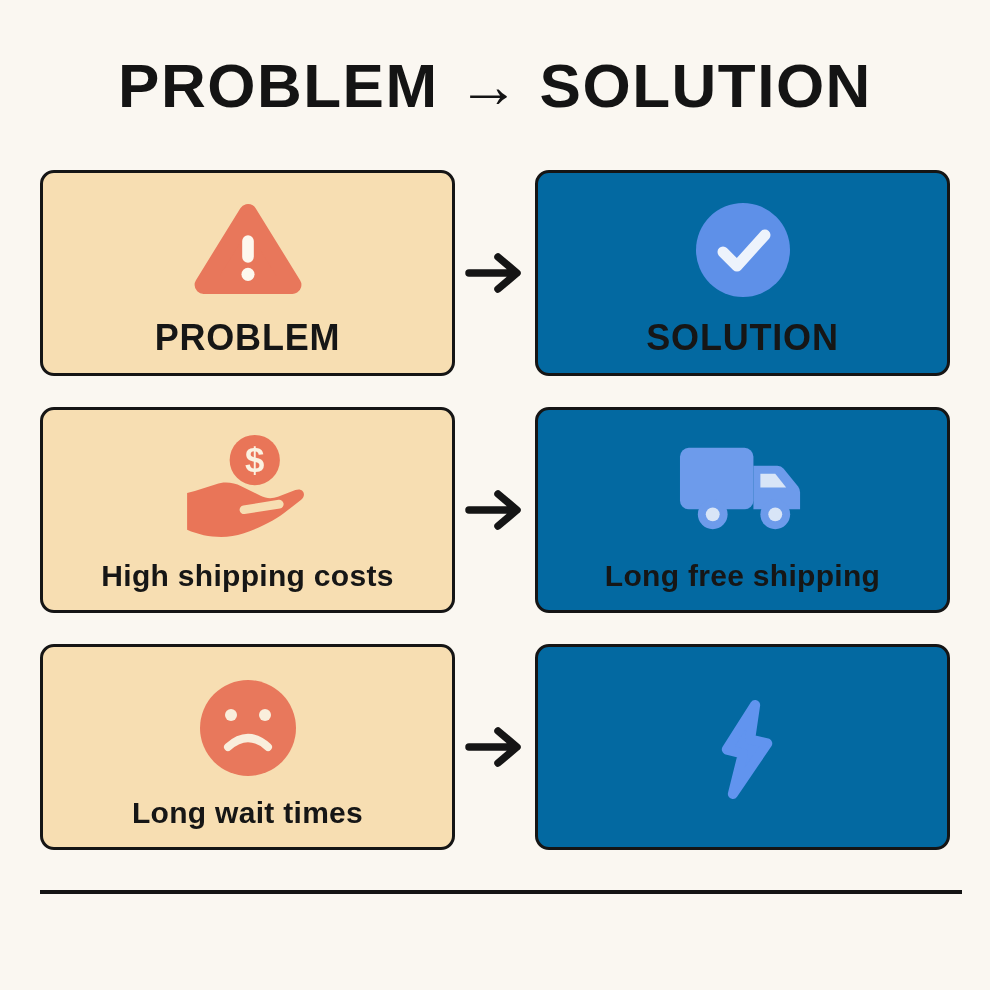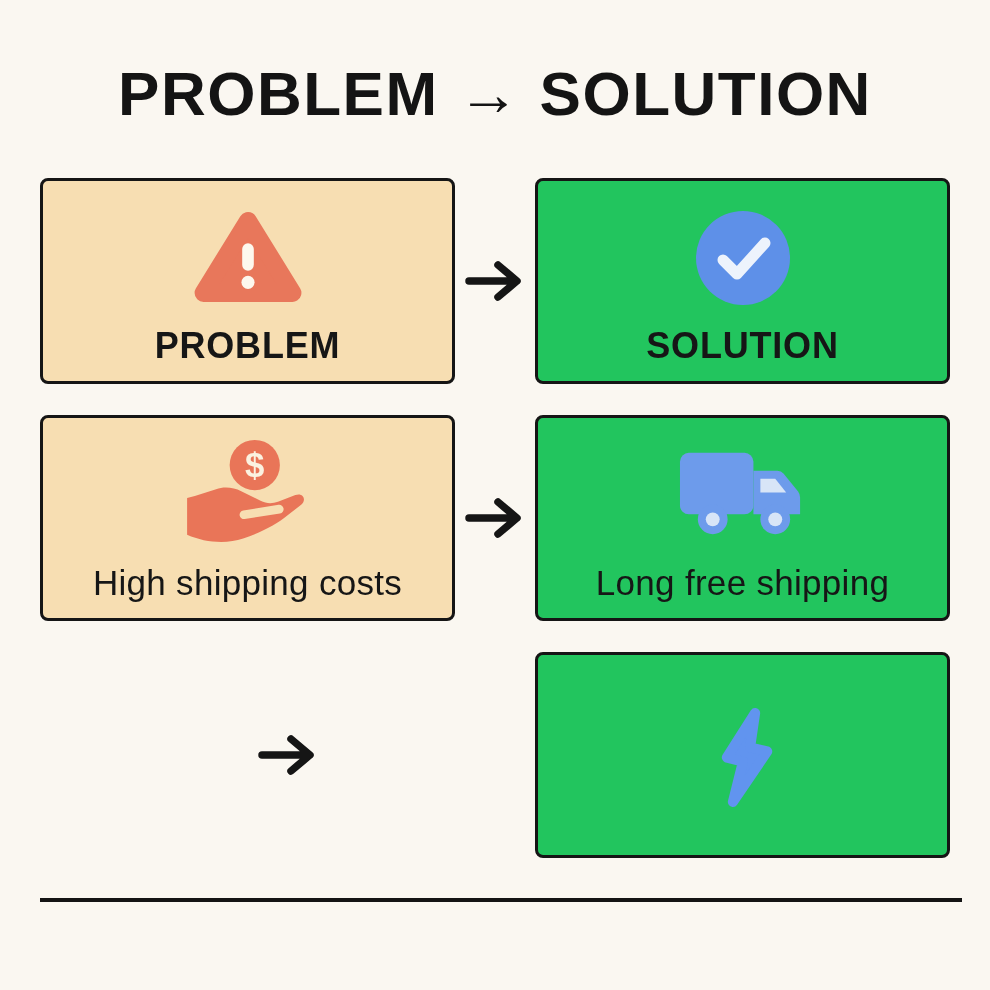"PROBLEM → SOLUTION" .title { margin: 8px -> 0 }
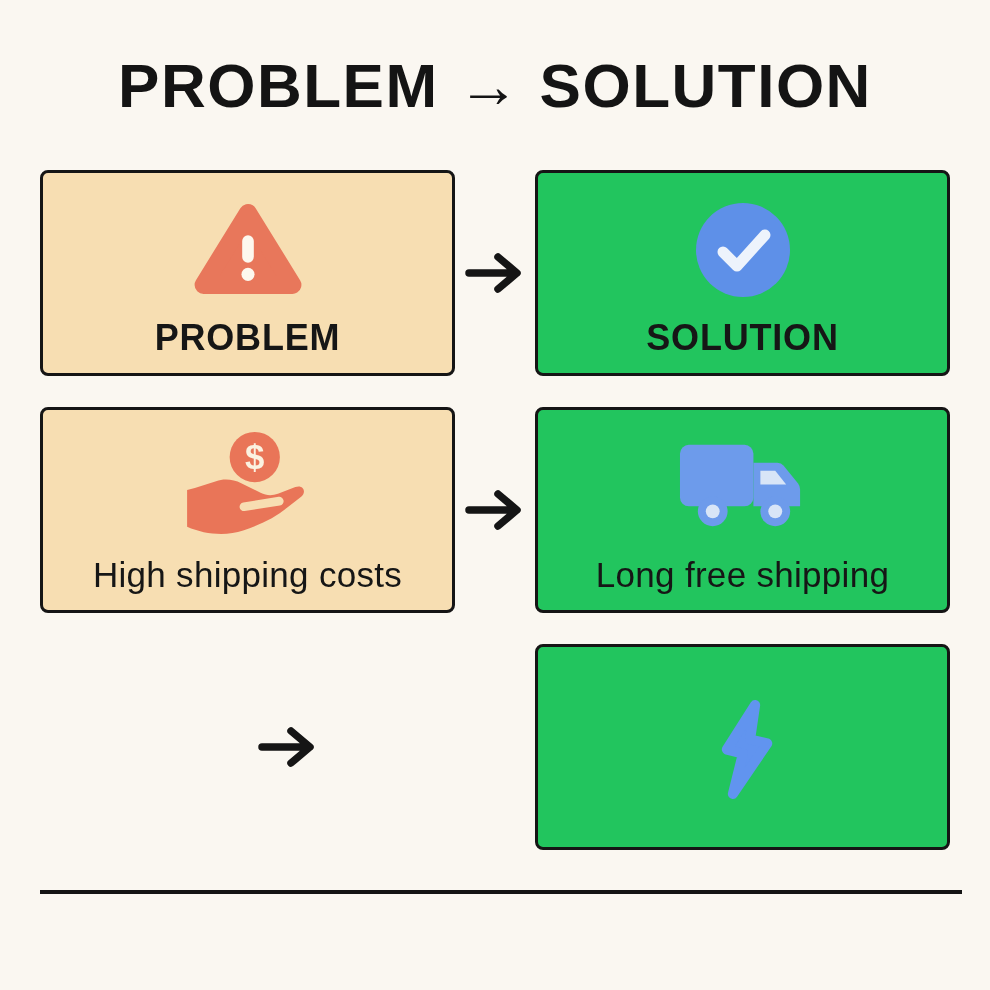"PROBLEM" .card { border-radius: 8px -> 14px }
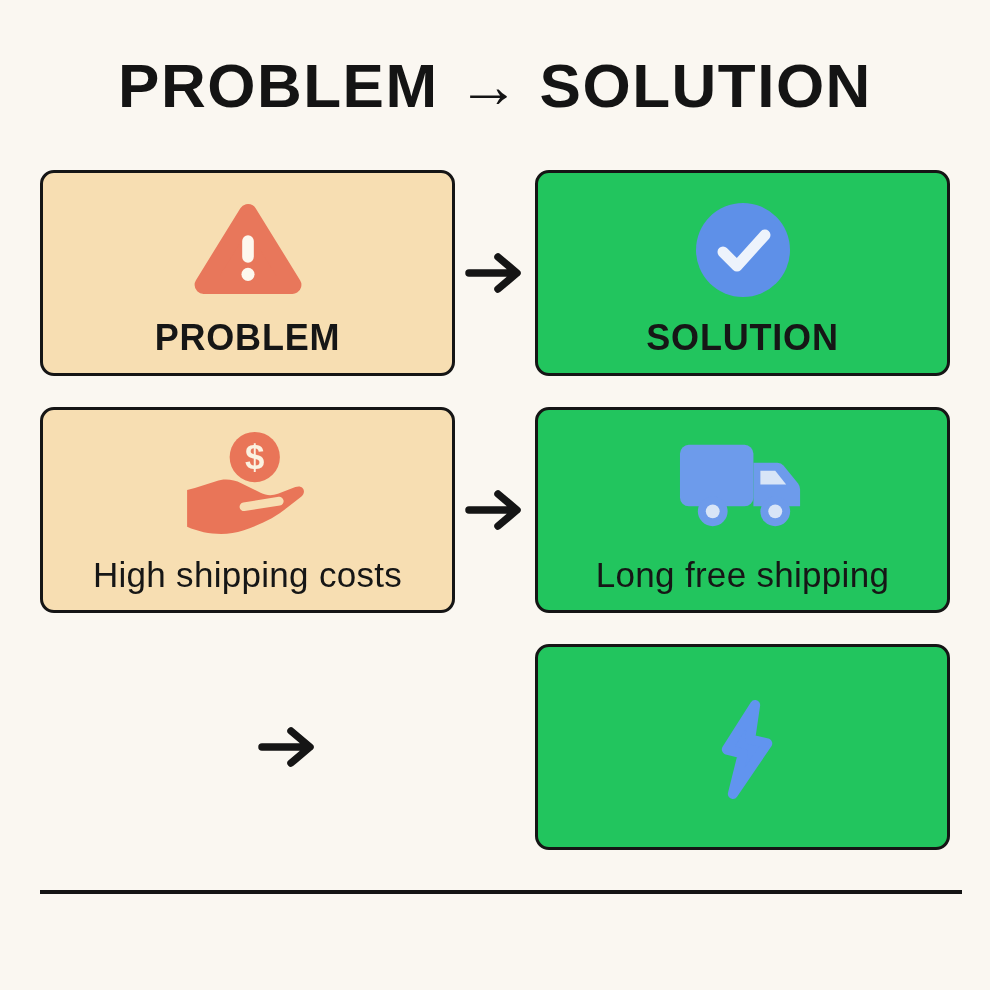"SOLUTION" .card.solution { background: #22c55e -> #0369a1 }
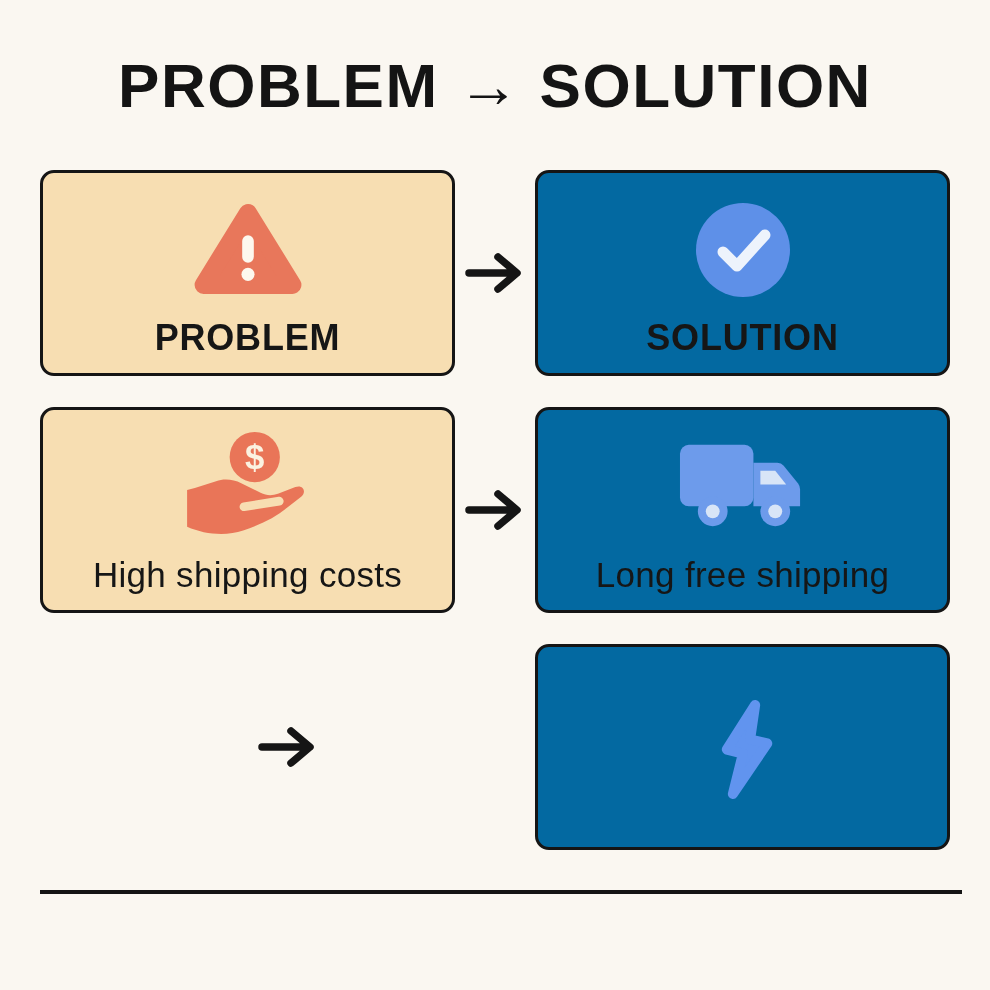"High shipping costs" .card-label { font-size: 35px -> 30px; font-weight: 400 -> 700 }
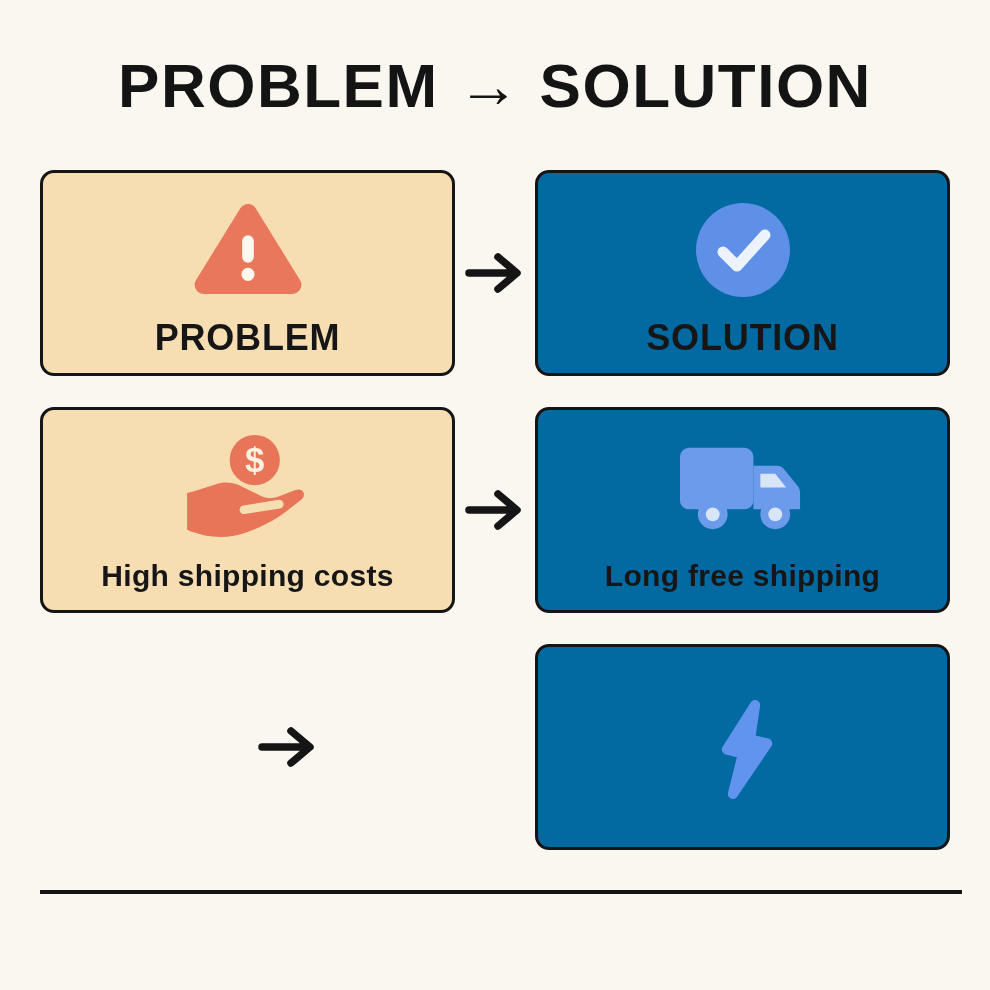"Long wait times" div.card { html: none -> <div> <div> <svg> <circle></circle> <circle></circle> <circle></circle> <path></path> </svg> </div> <div>Long wait times</div> </div> }
